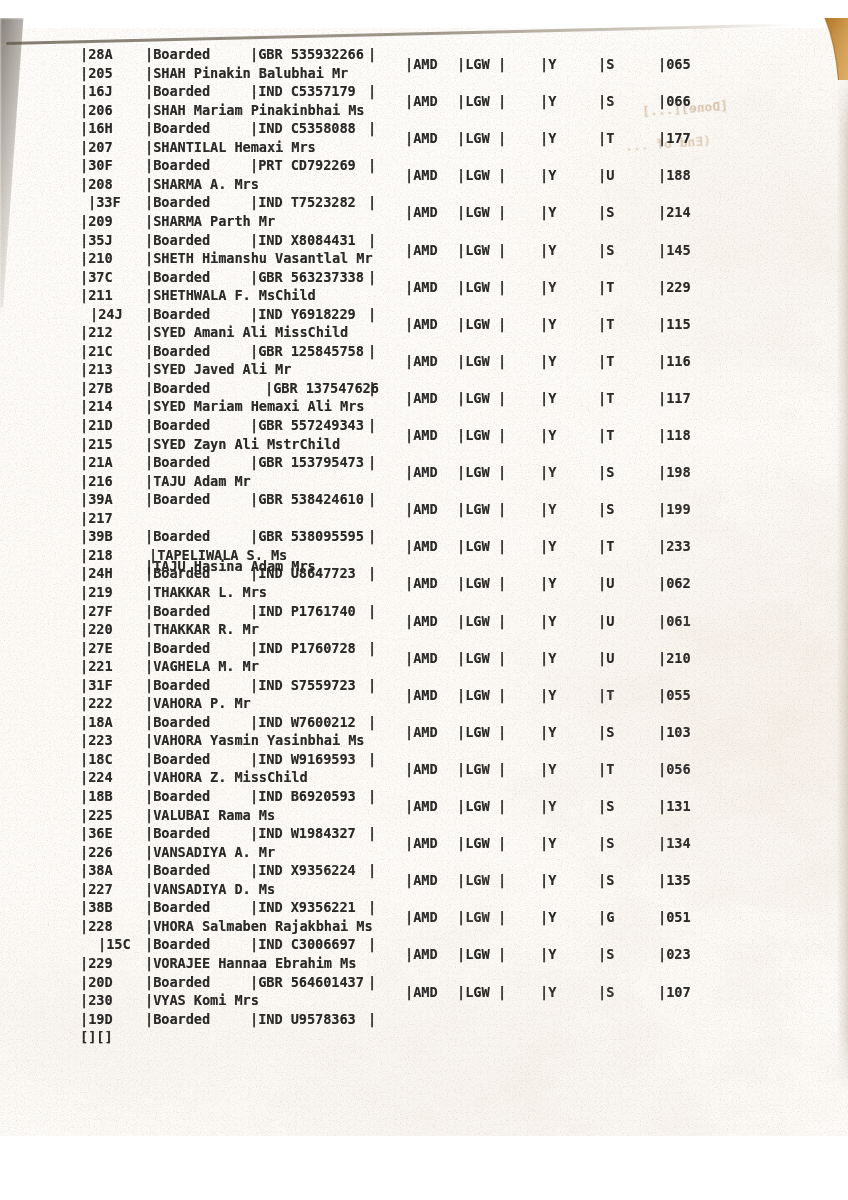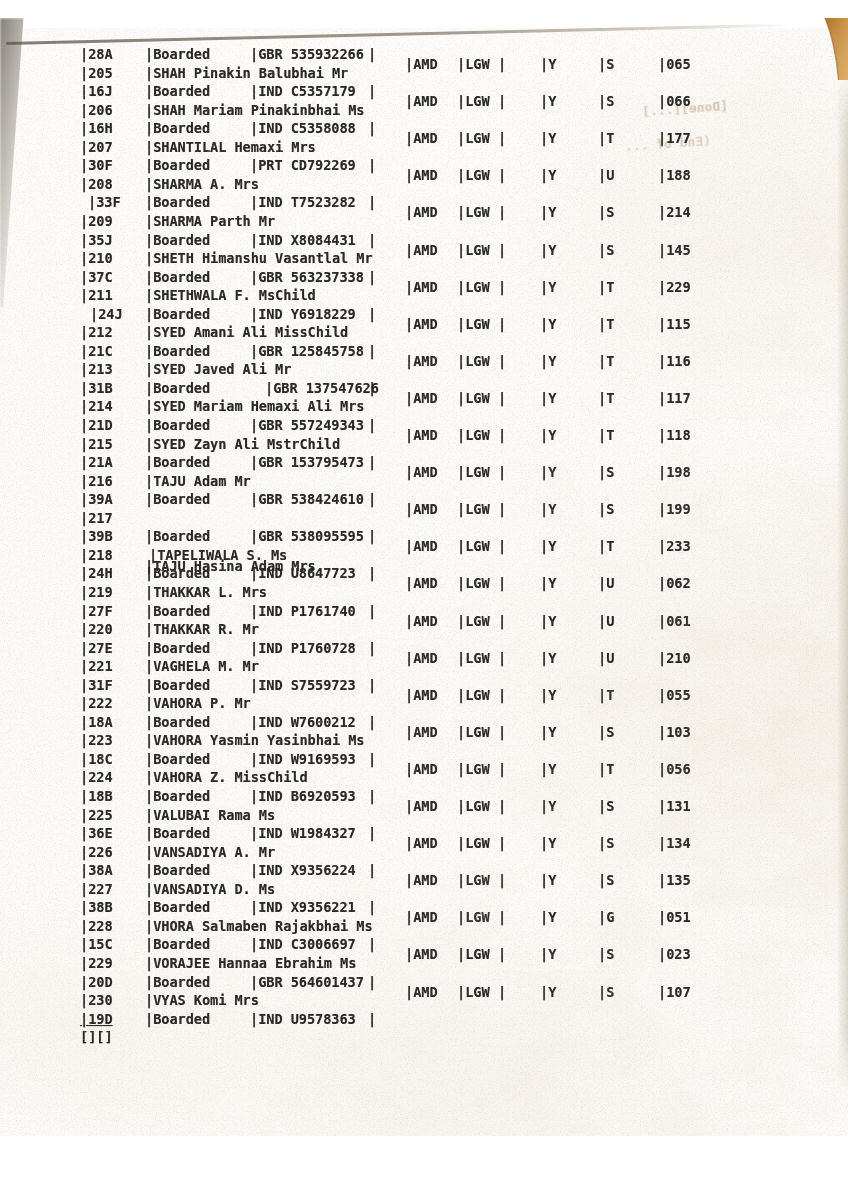"31B" span { text: 31B -> 27B }
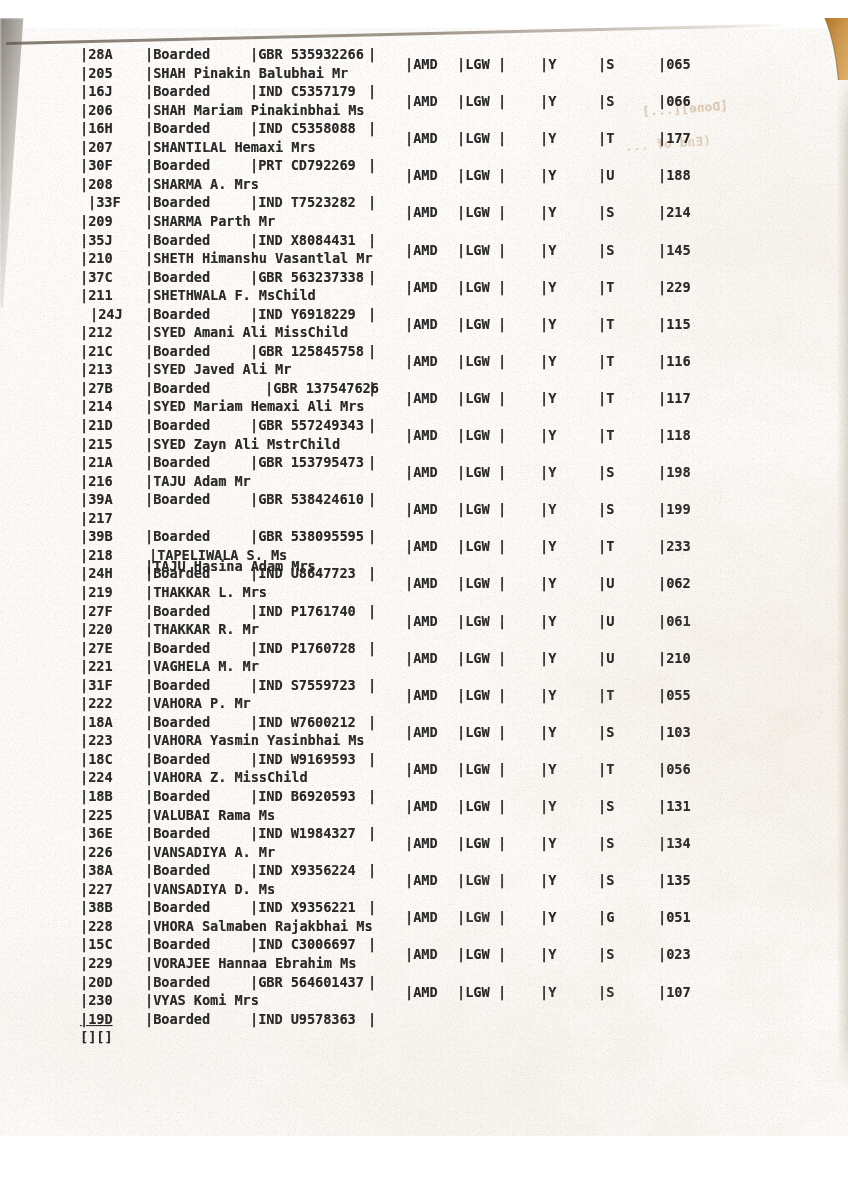"|15C" span.cell { left: 0px -> 18px }
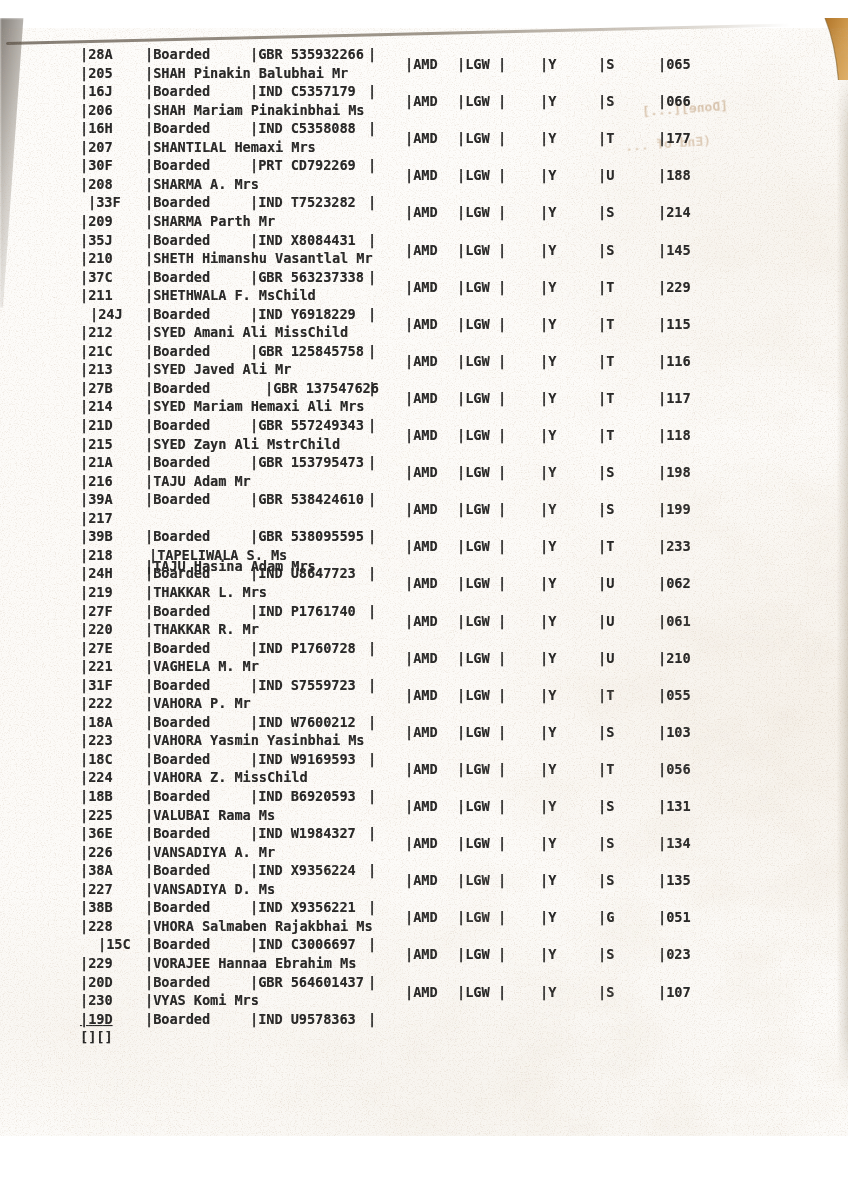"|19D" span.cell { text-decoration: underline -> none }
